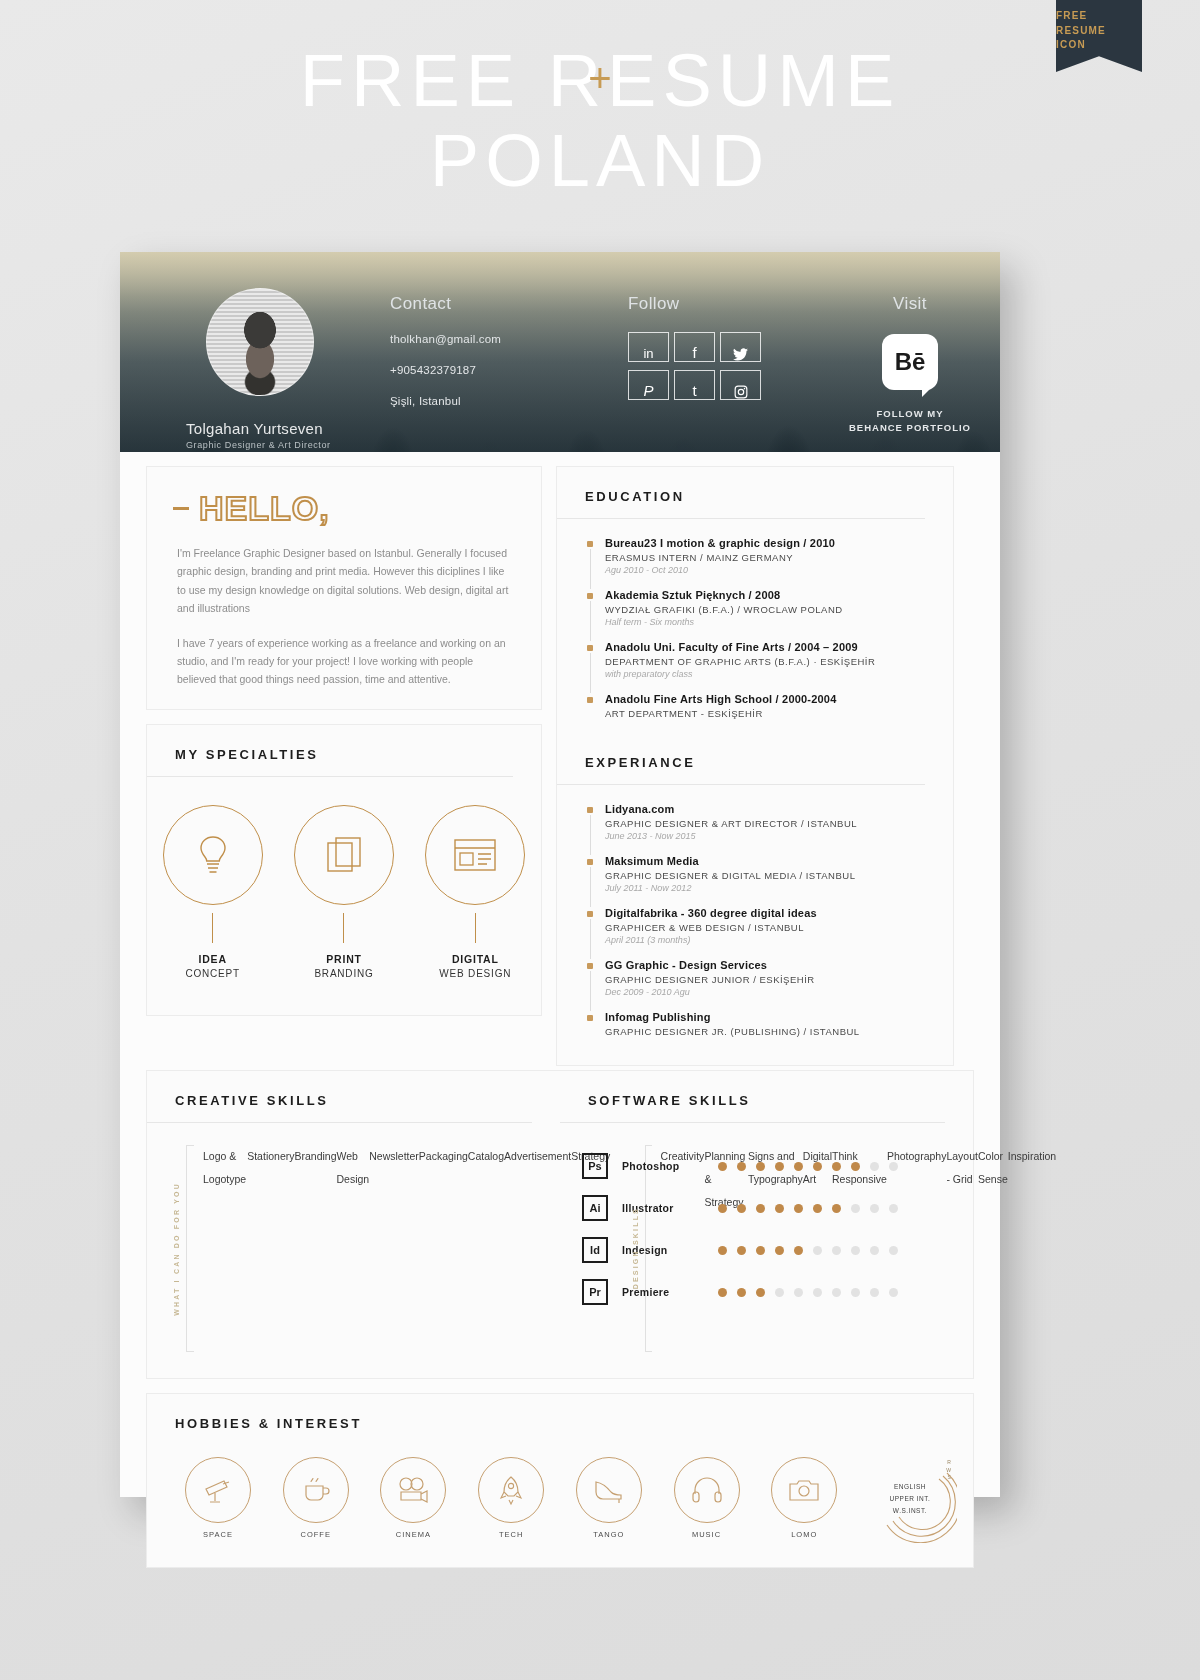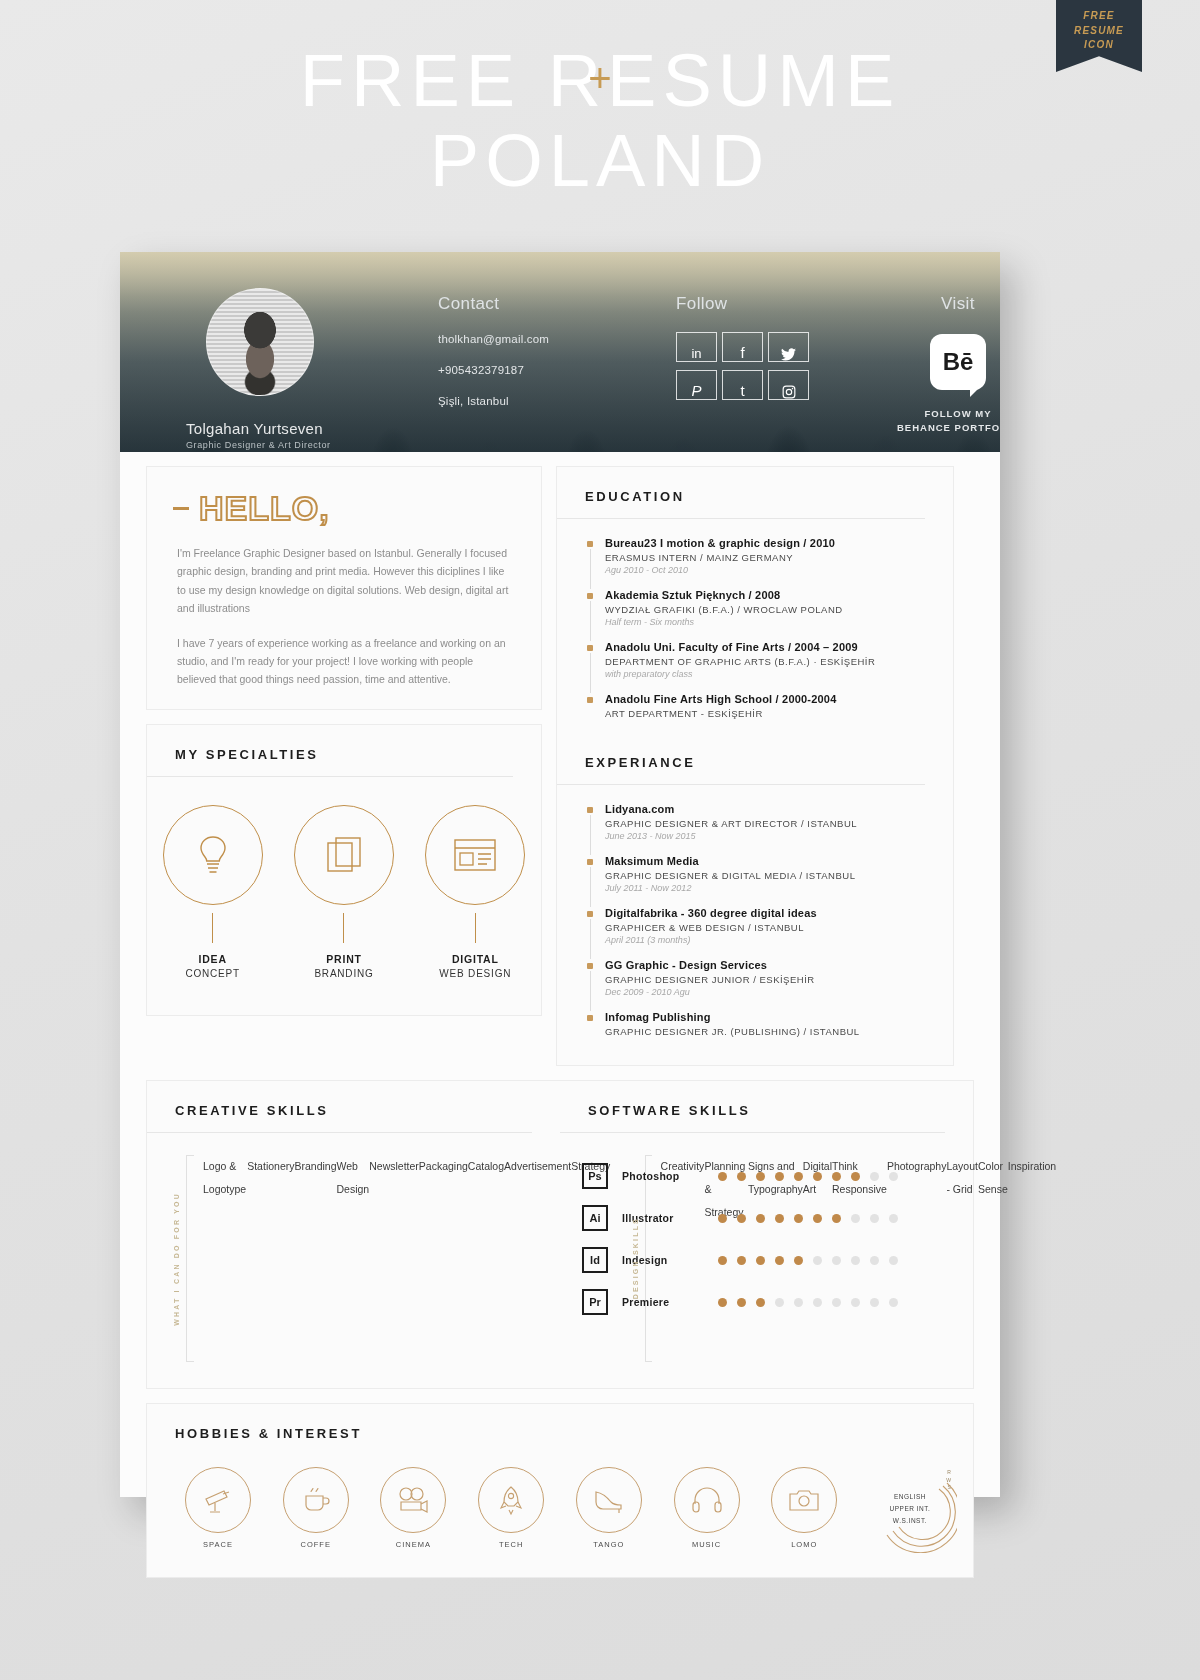"FREE" .ribbon { font-style: italic -> none; text-align: center -> none }
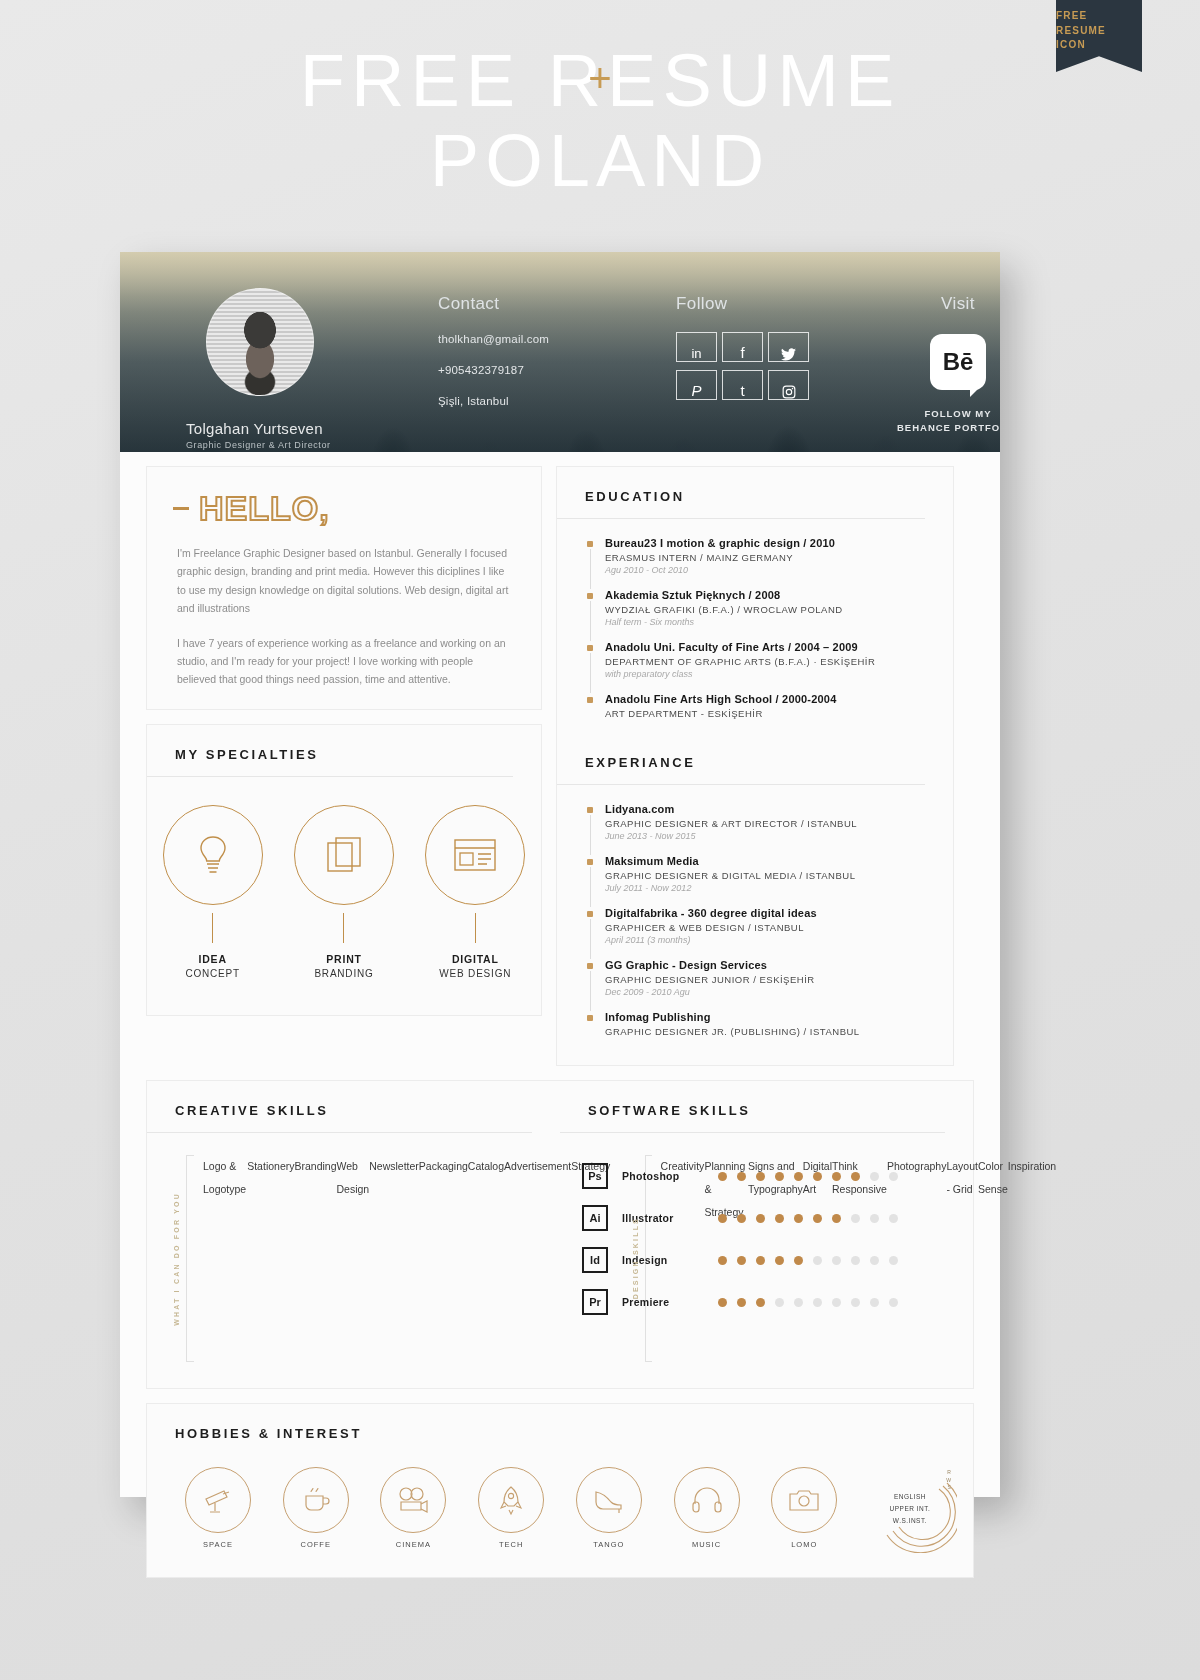"Contact" .hdr-col { margin-left: 48px -> none }
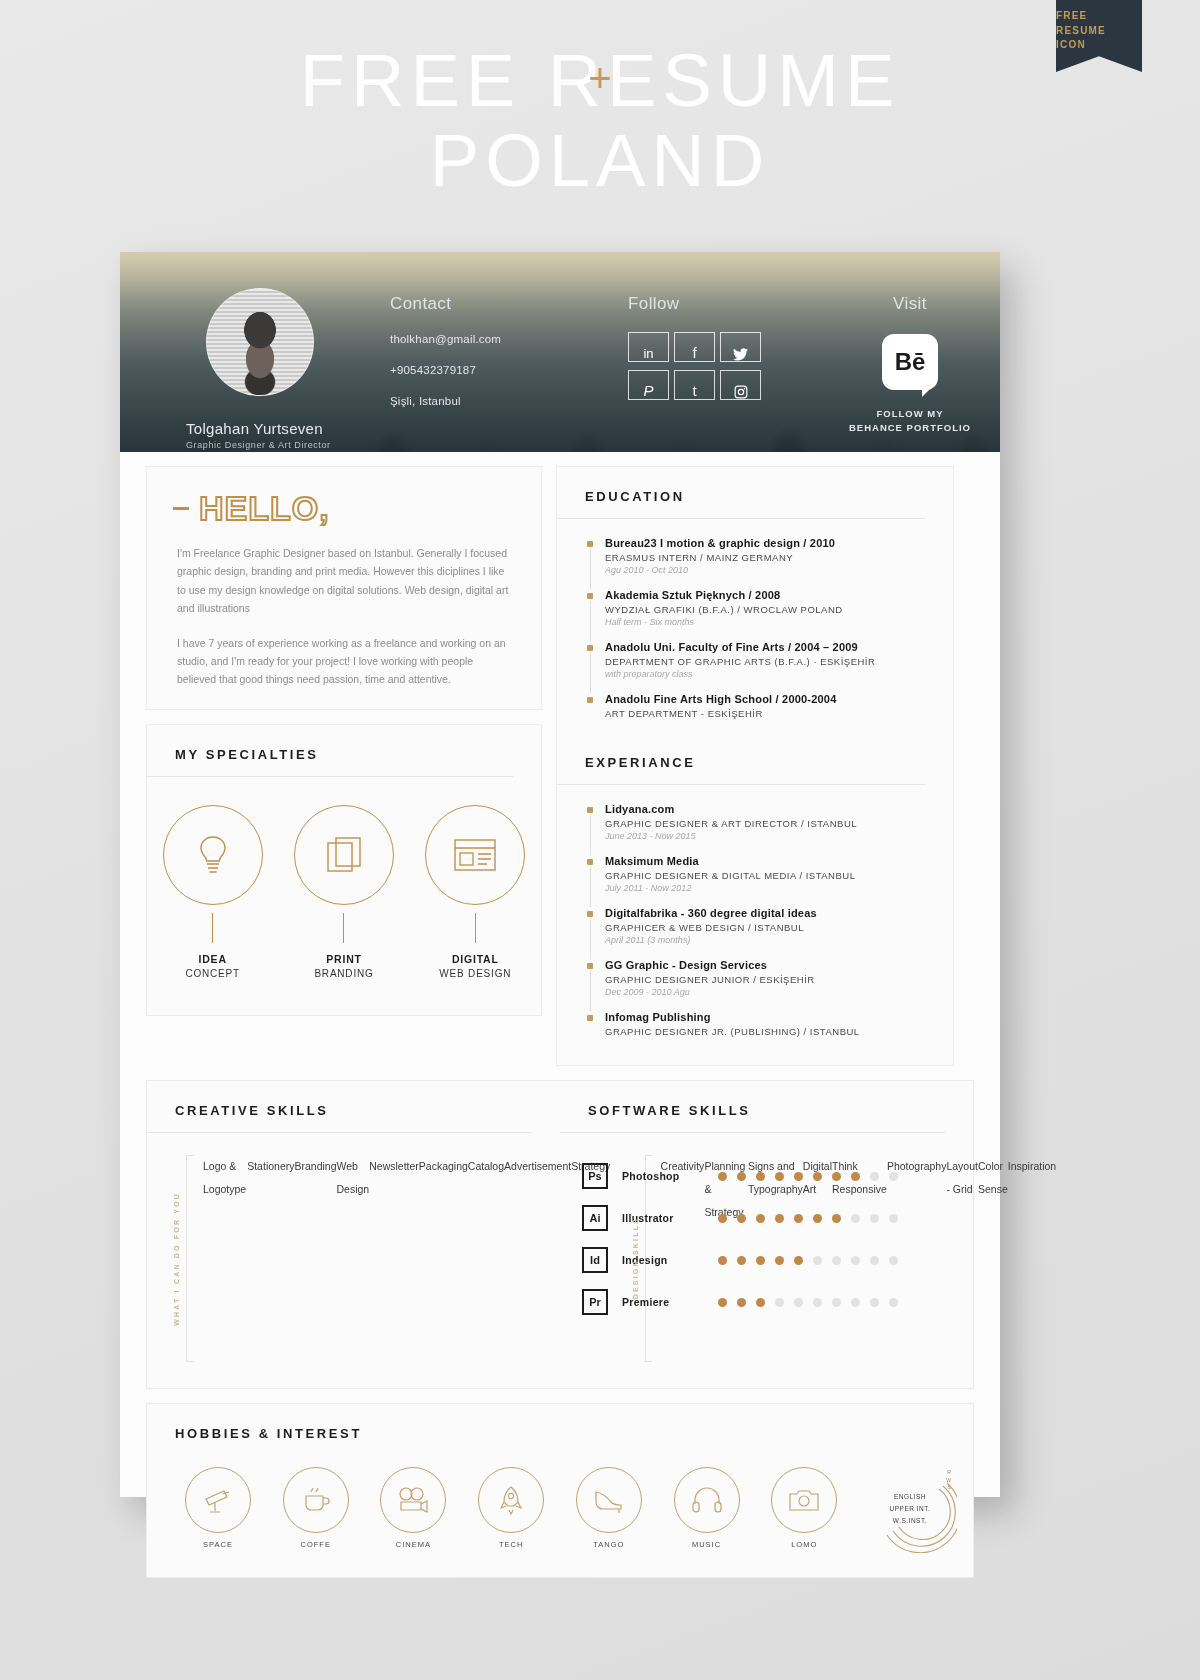"CREATIVE SKILLS" .skills-card { margin-top: 14px -> 4px }
